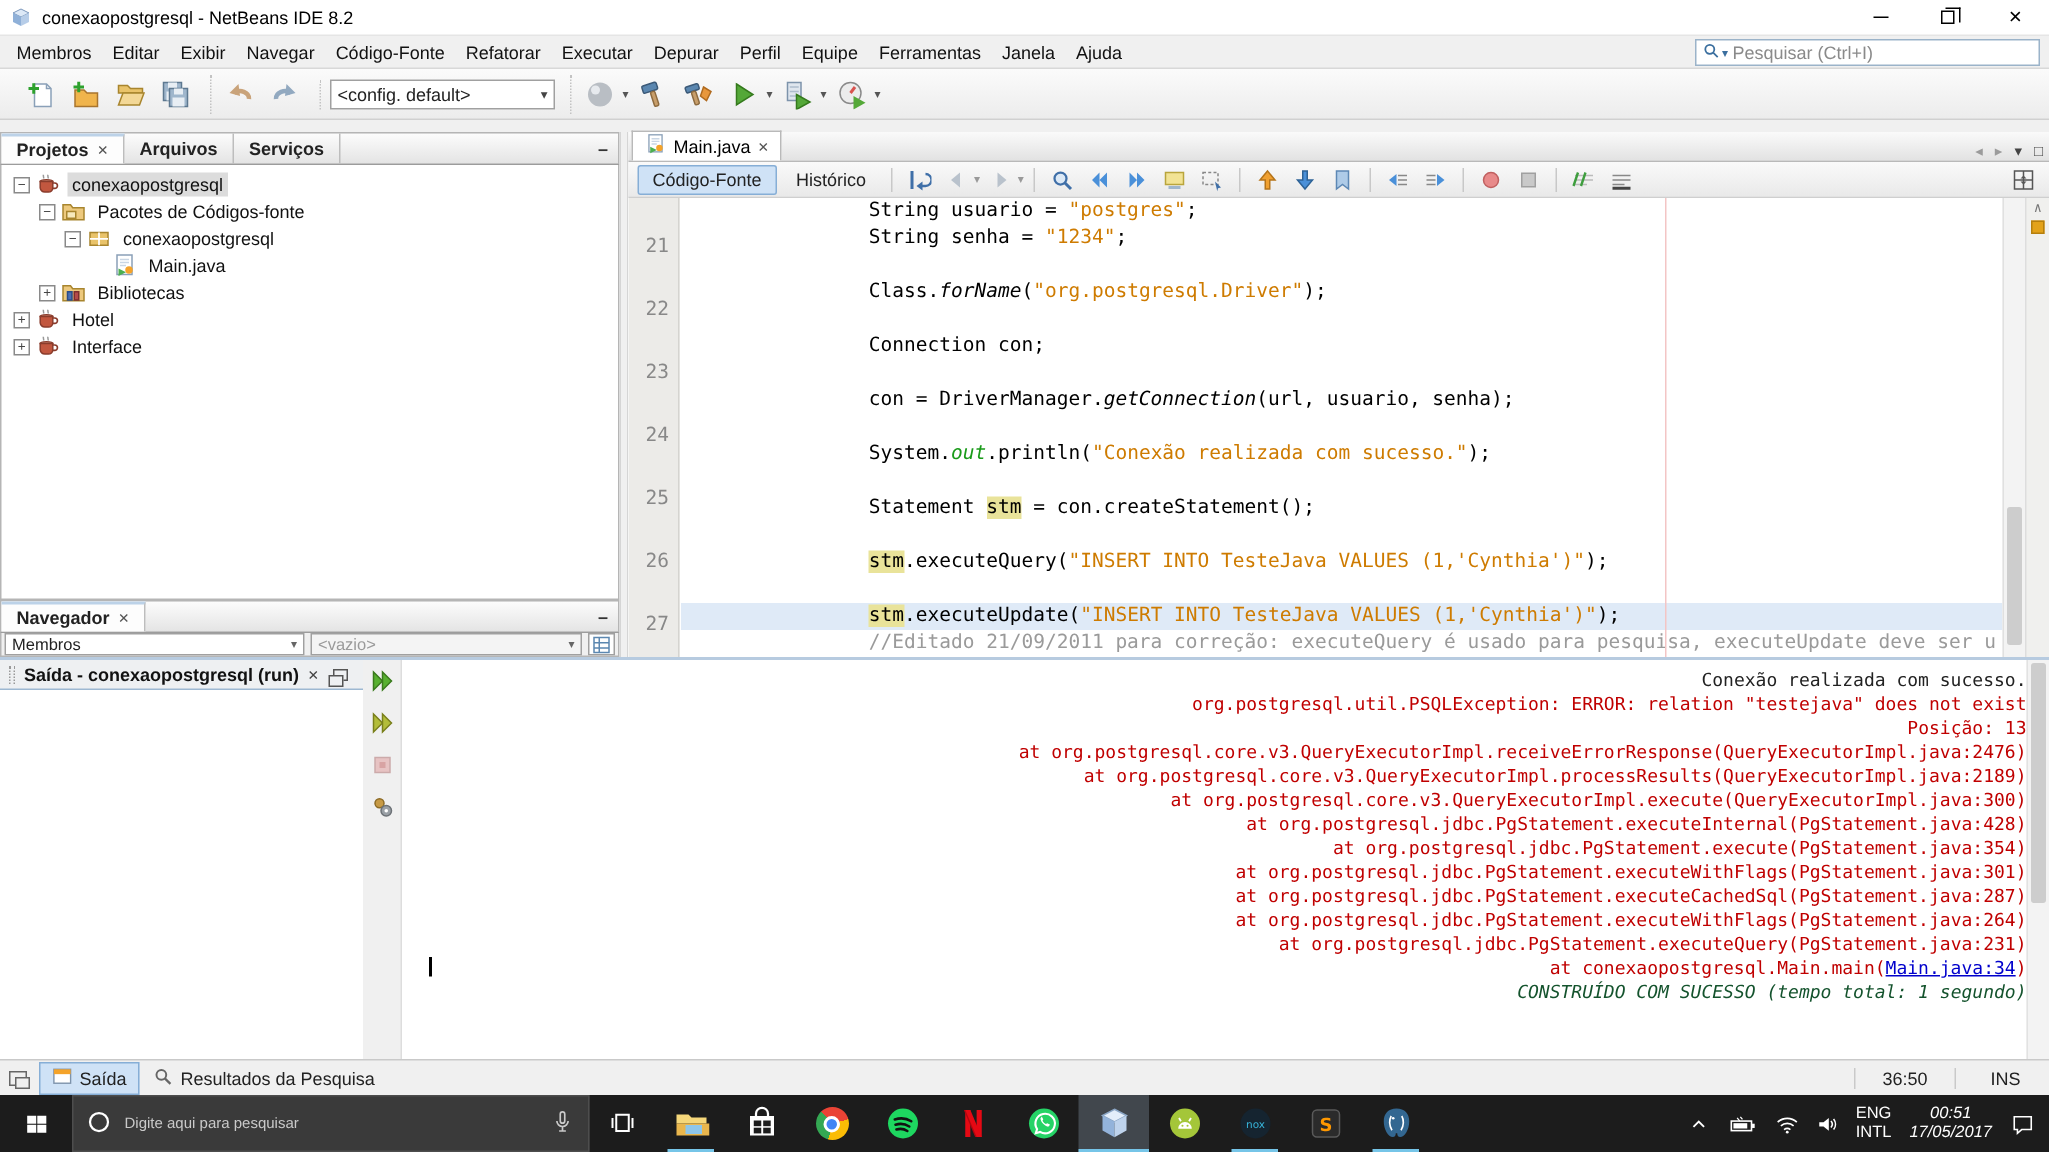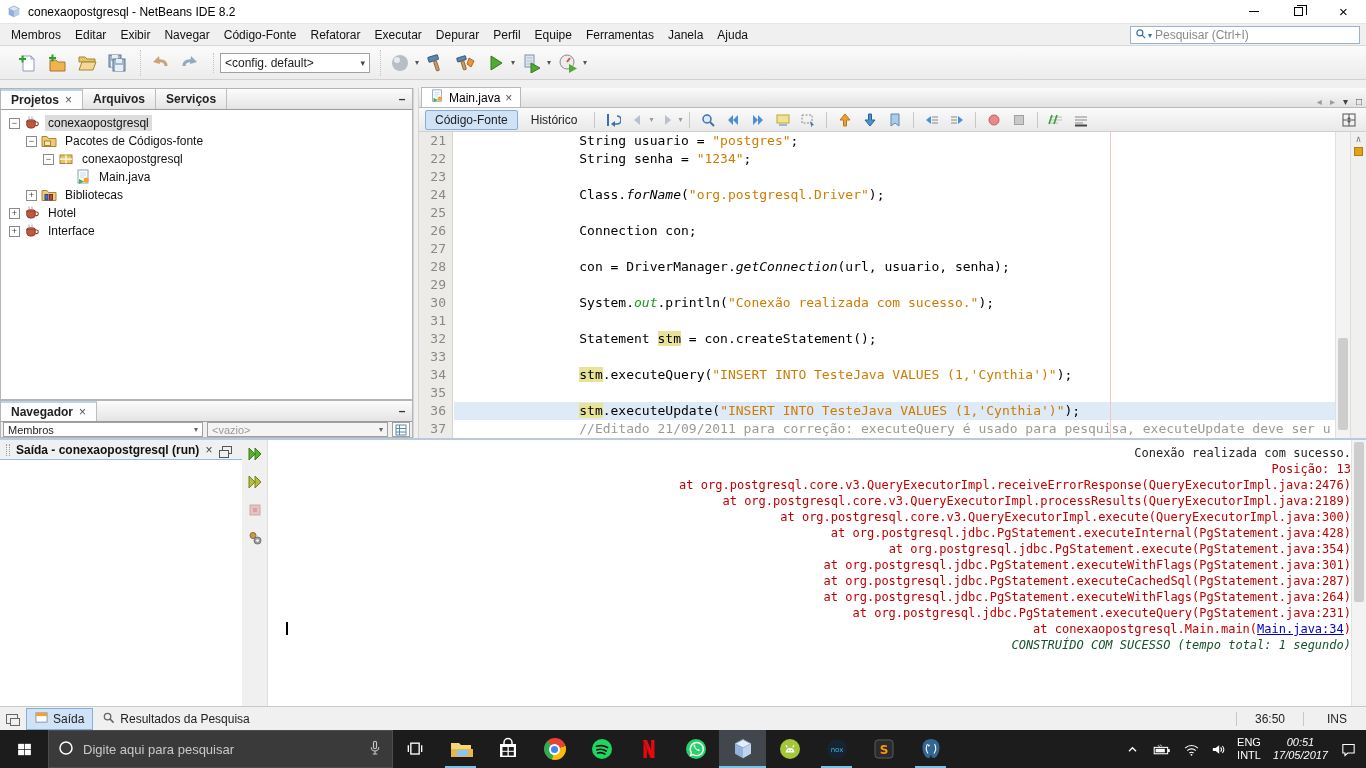"21" .ln { margin-top: none -> 24px }
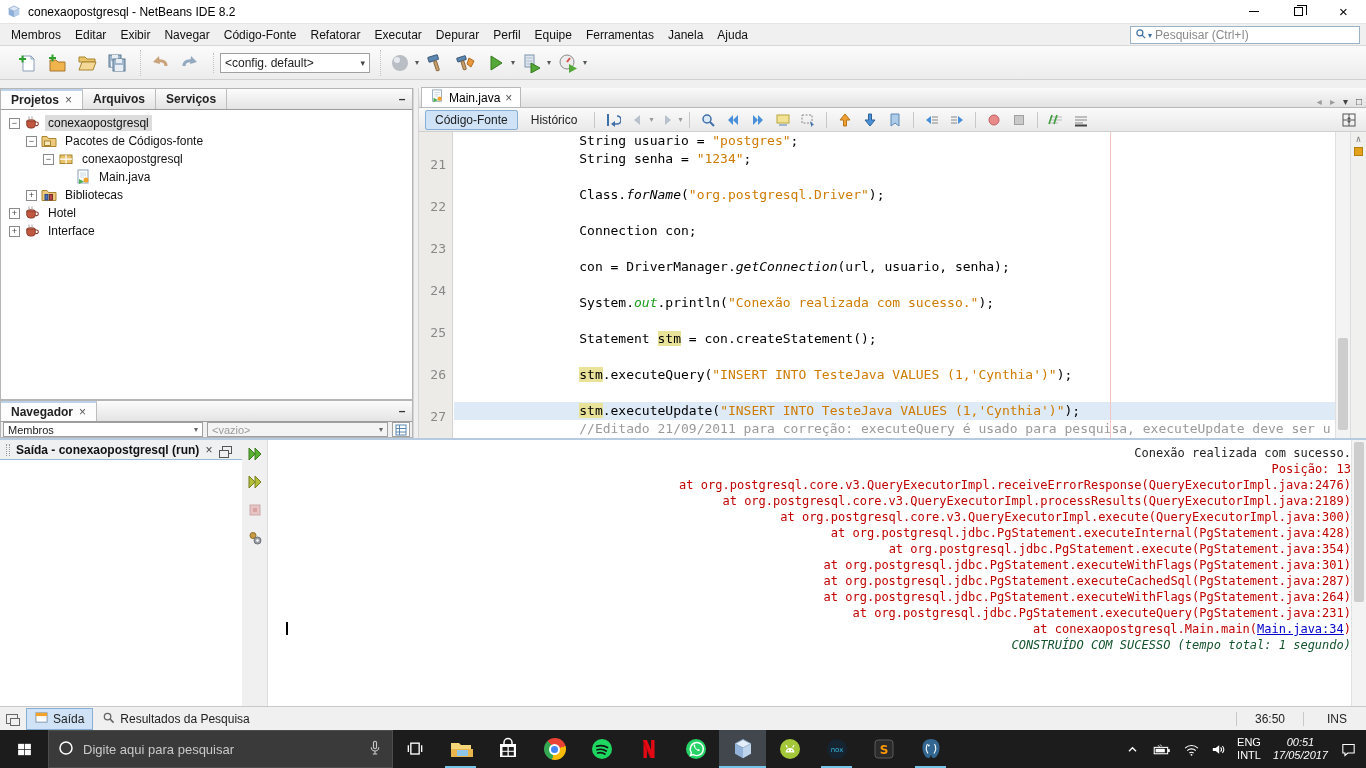"org.postgresql.util.PSQLException:" div.out-line { html: none -> <div><span>org.postgresql.util.PSQLException: ERROR: relation "testejava" does not exist</span></div> }
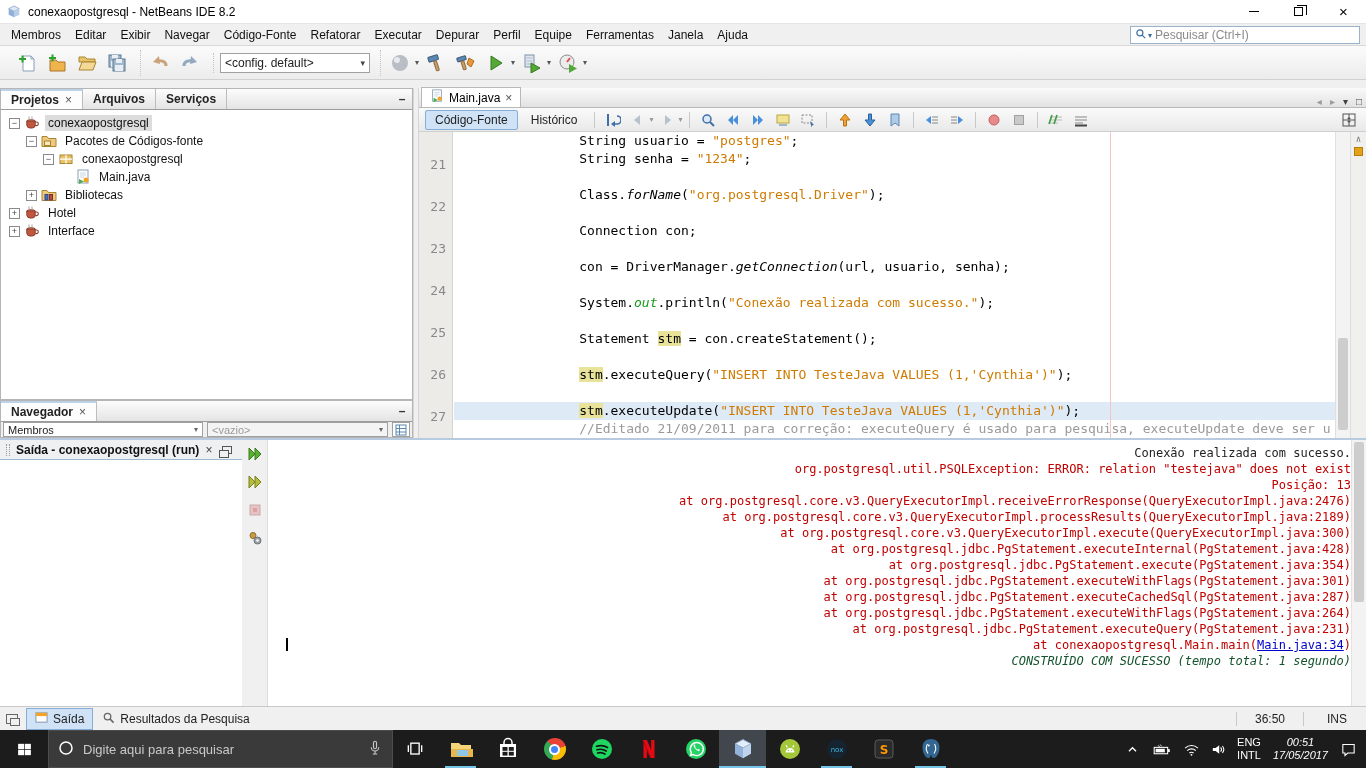"Digite aqui para pesquisar" .tk-search input { font-size: 13px -> 10px }
